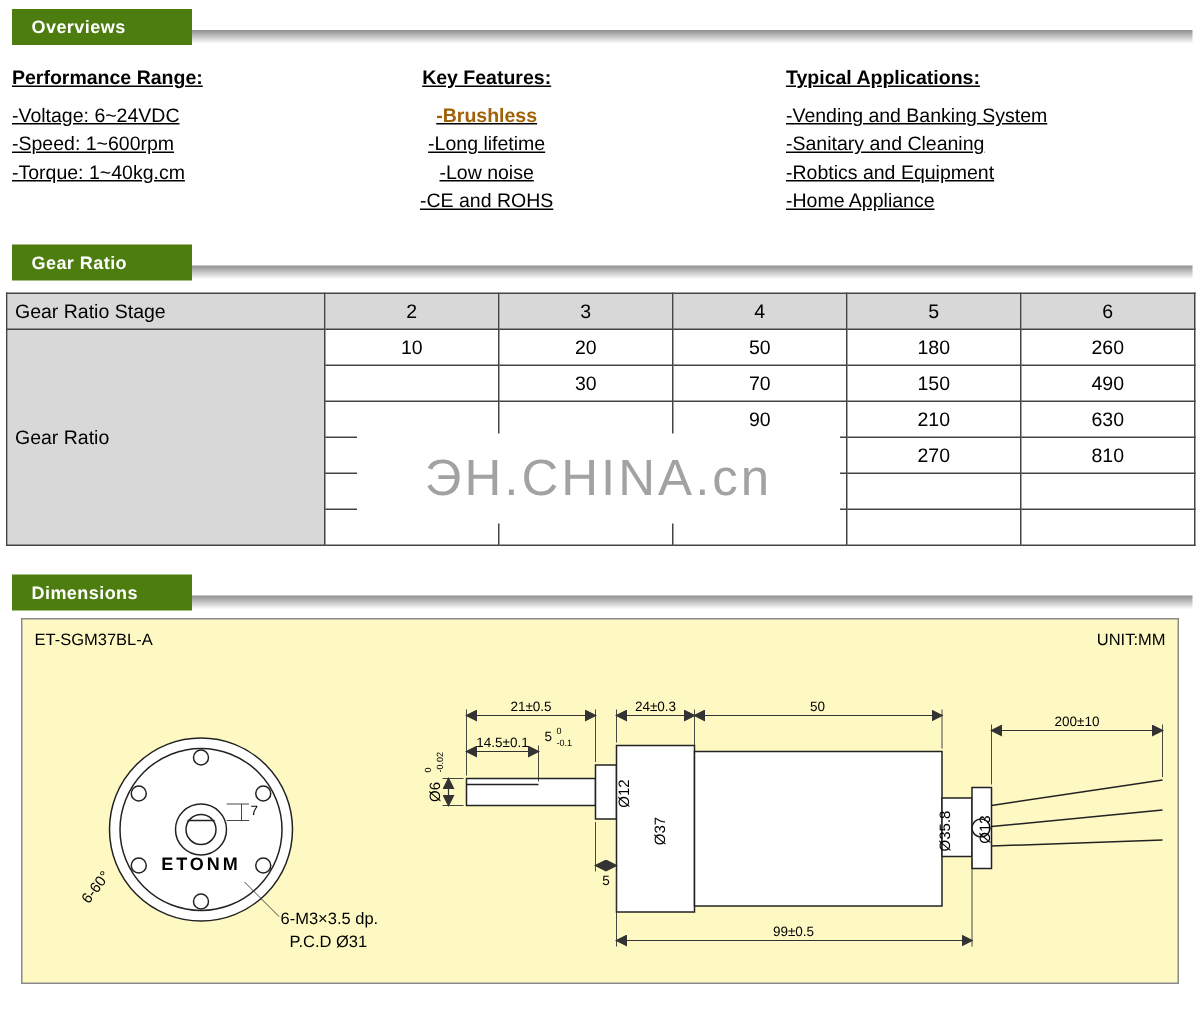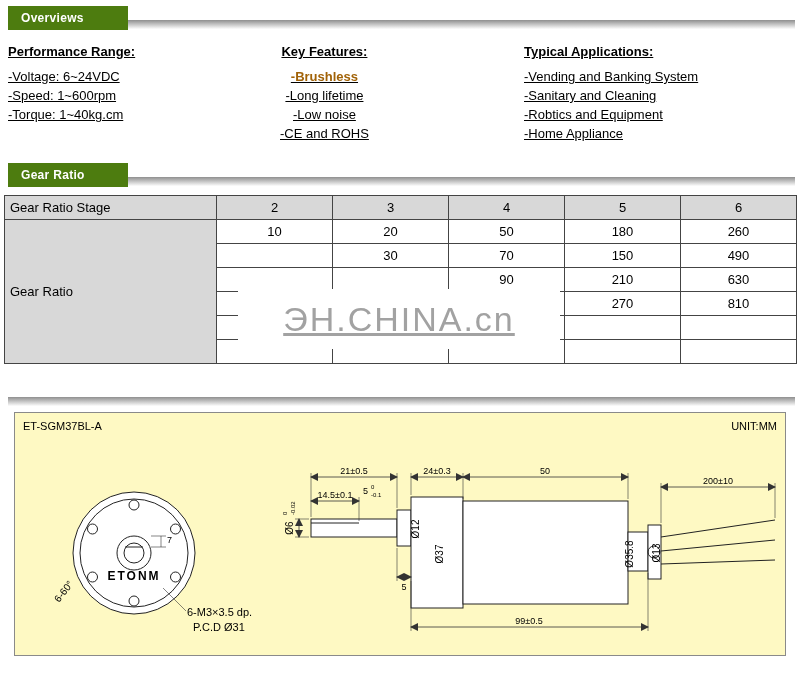"ЭН.CHINA.cn" .watermark { text-decoration: underline -> none }
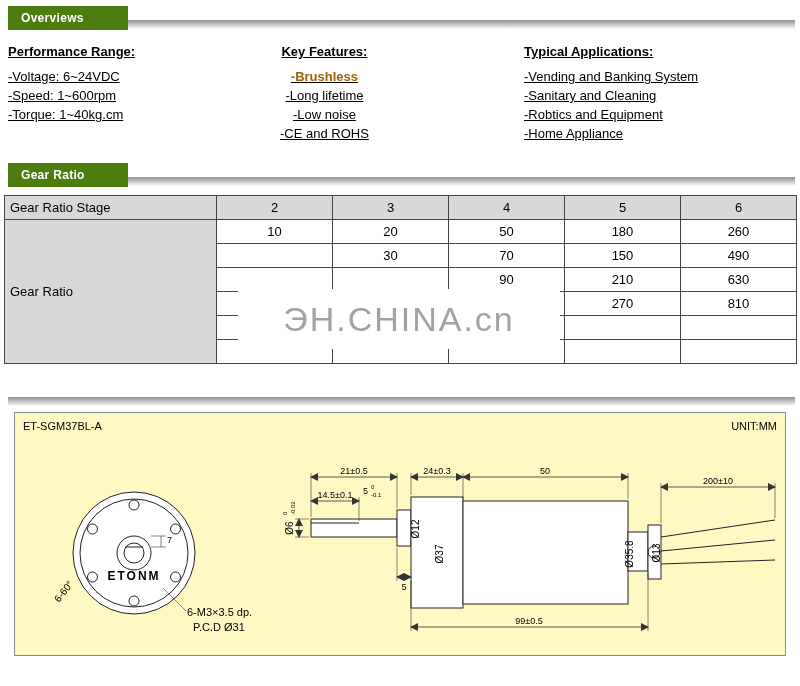"Dimensions" div.sec-badge { html: none -> <div>Dimensions</div> }
